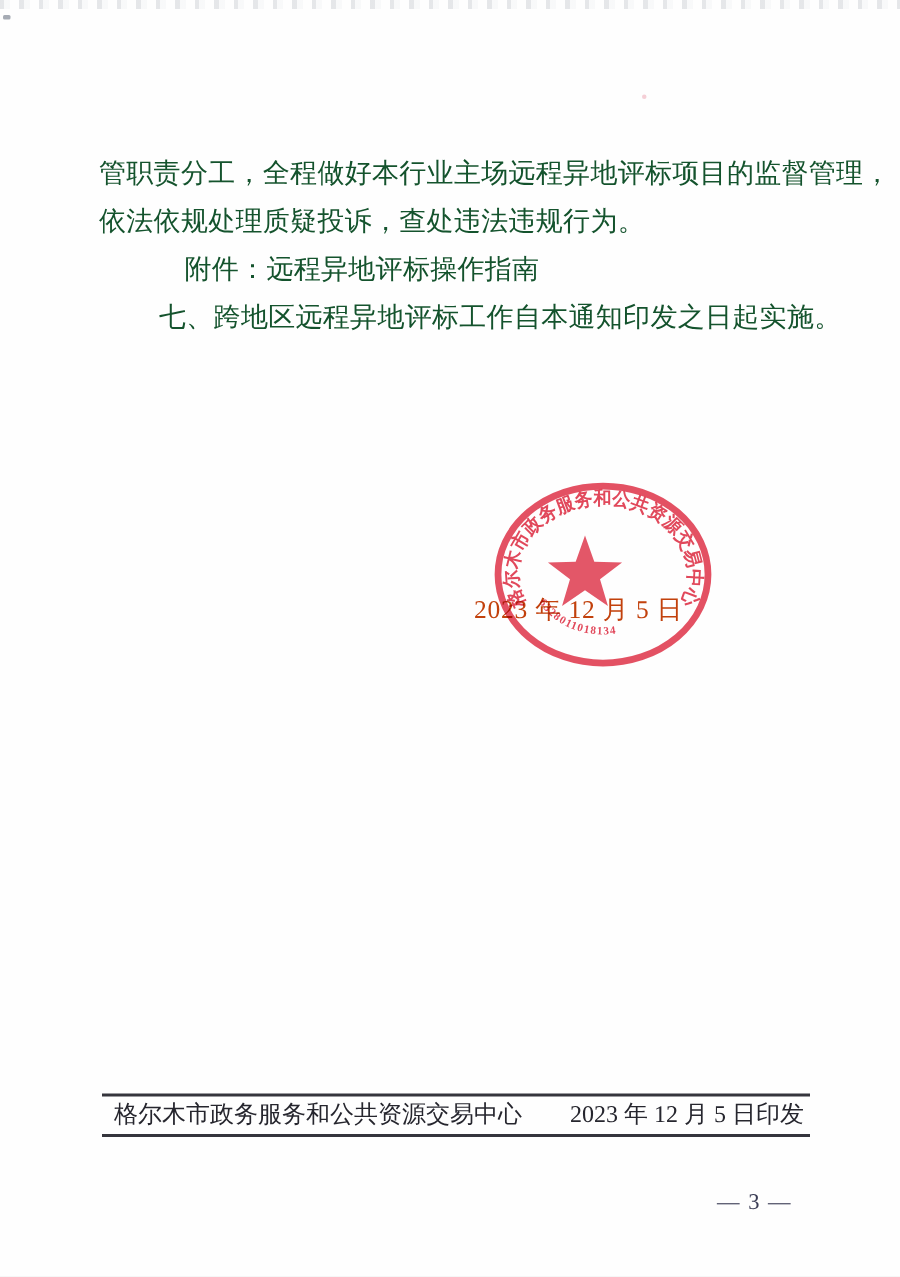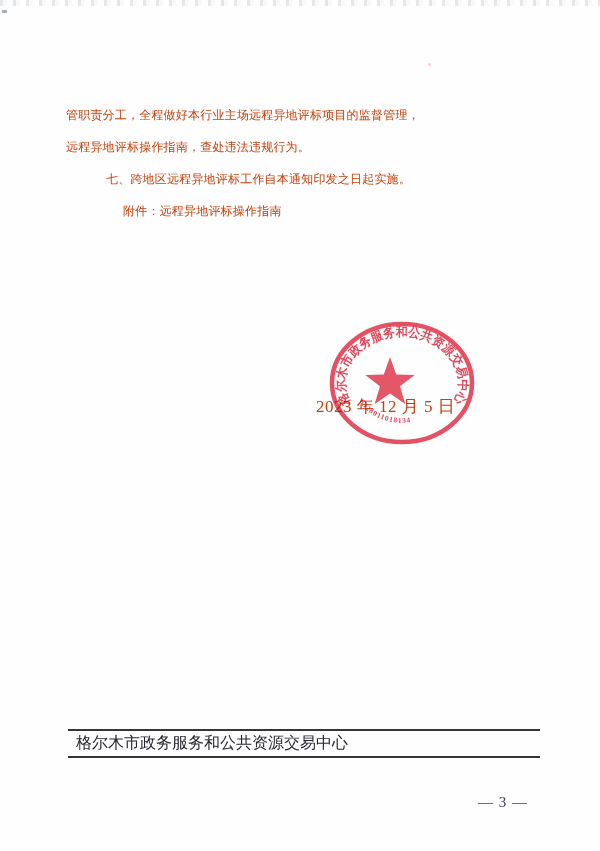"管职责分工，全程做好本行业主场远程异地评标项目的监督管理，" .body-text { color: #c2410c -> #14532d; font-size: 12px -> 18px }
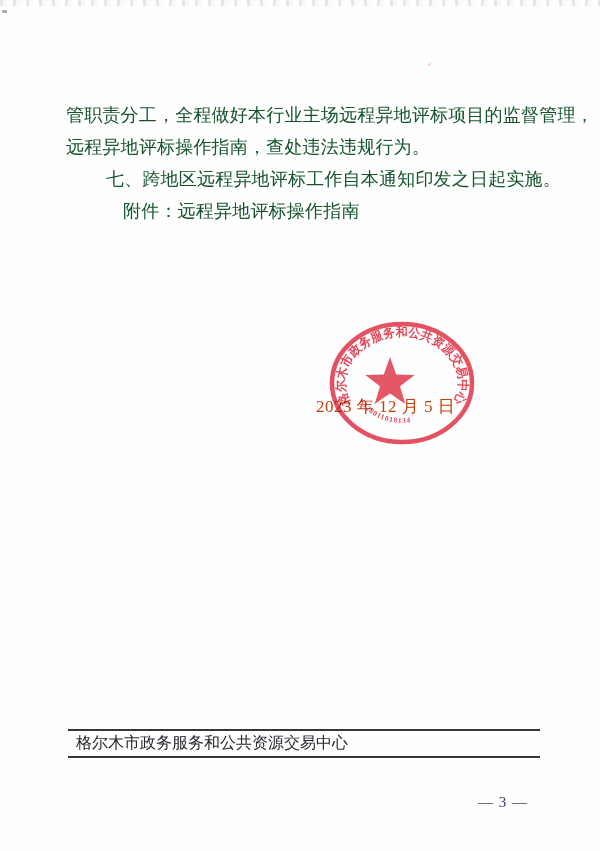"远程异地评标操作指南，查处违法违规行为。" div.line { text: 远程异地评标操作指南 -> 依法依规处理质疑投诉 }
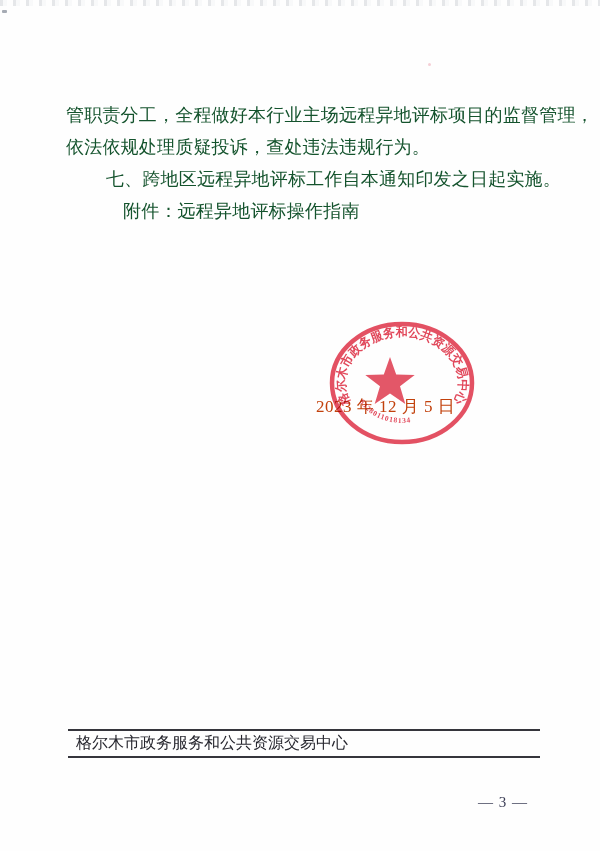"七、跨地区远程异地评标工作自本通知印发之日起实施。" div.line { order: before "附件：远程异地评标操作指南" -> after "附件：远程异地评标操作指南" }
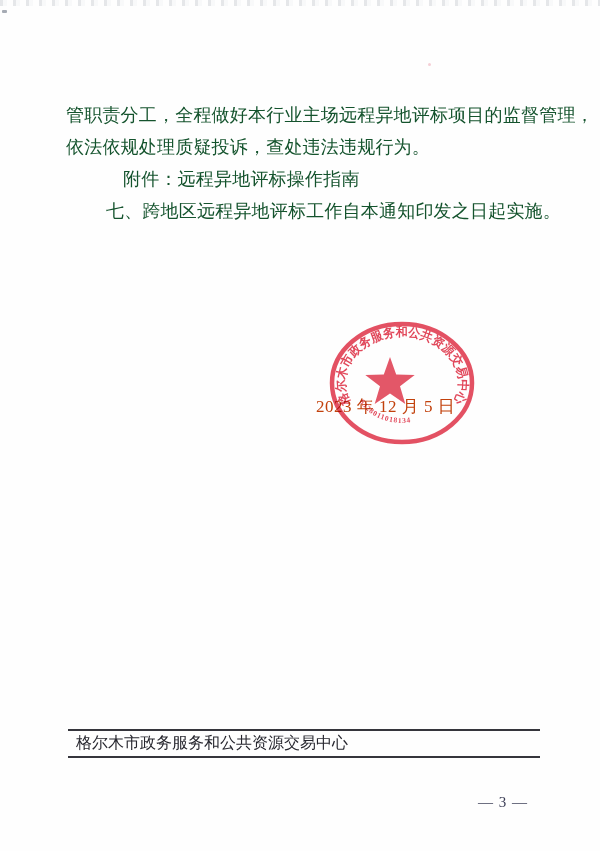"2023 年 12 月 5 日印发" span { html: none -> <span>2023 年 12 月 5 日印发</span> }
